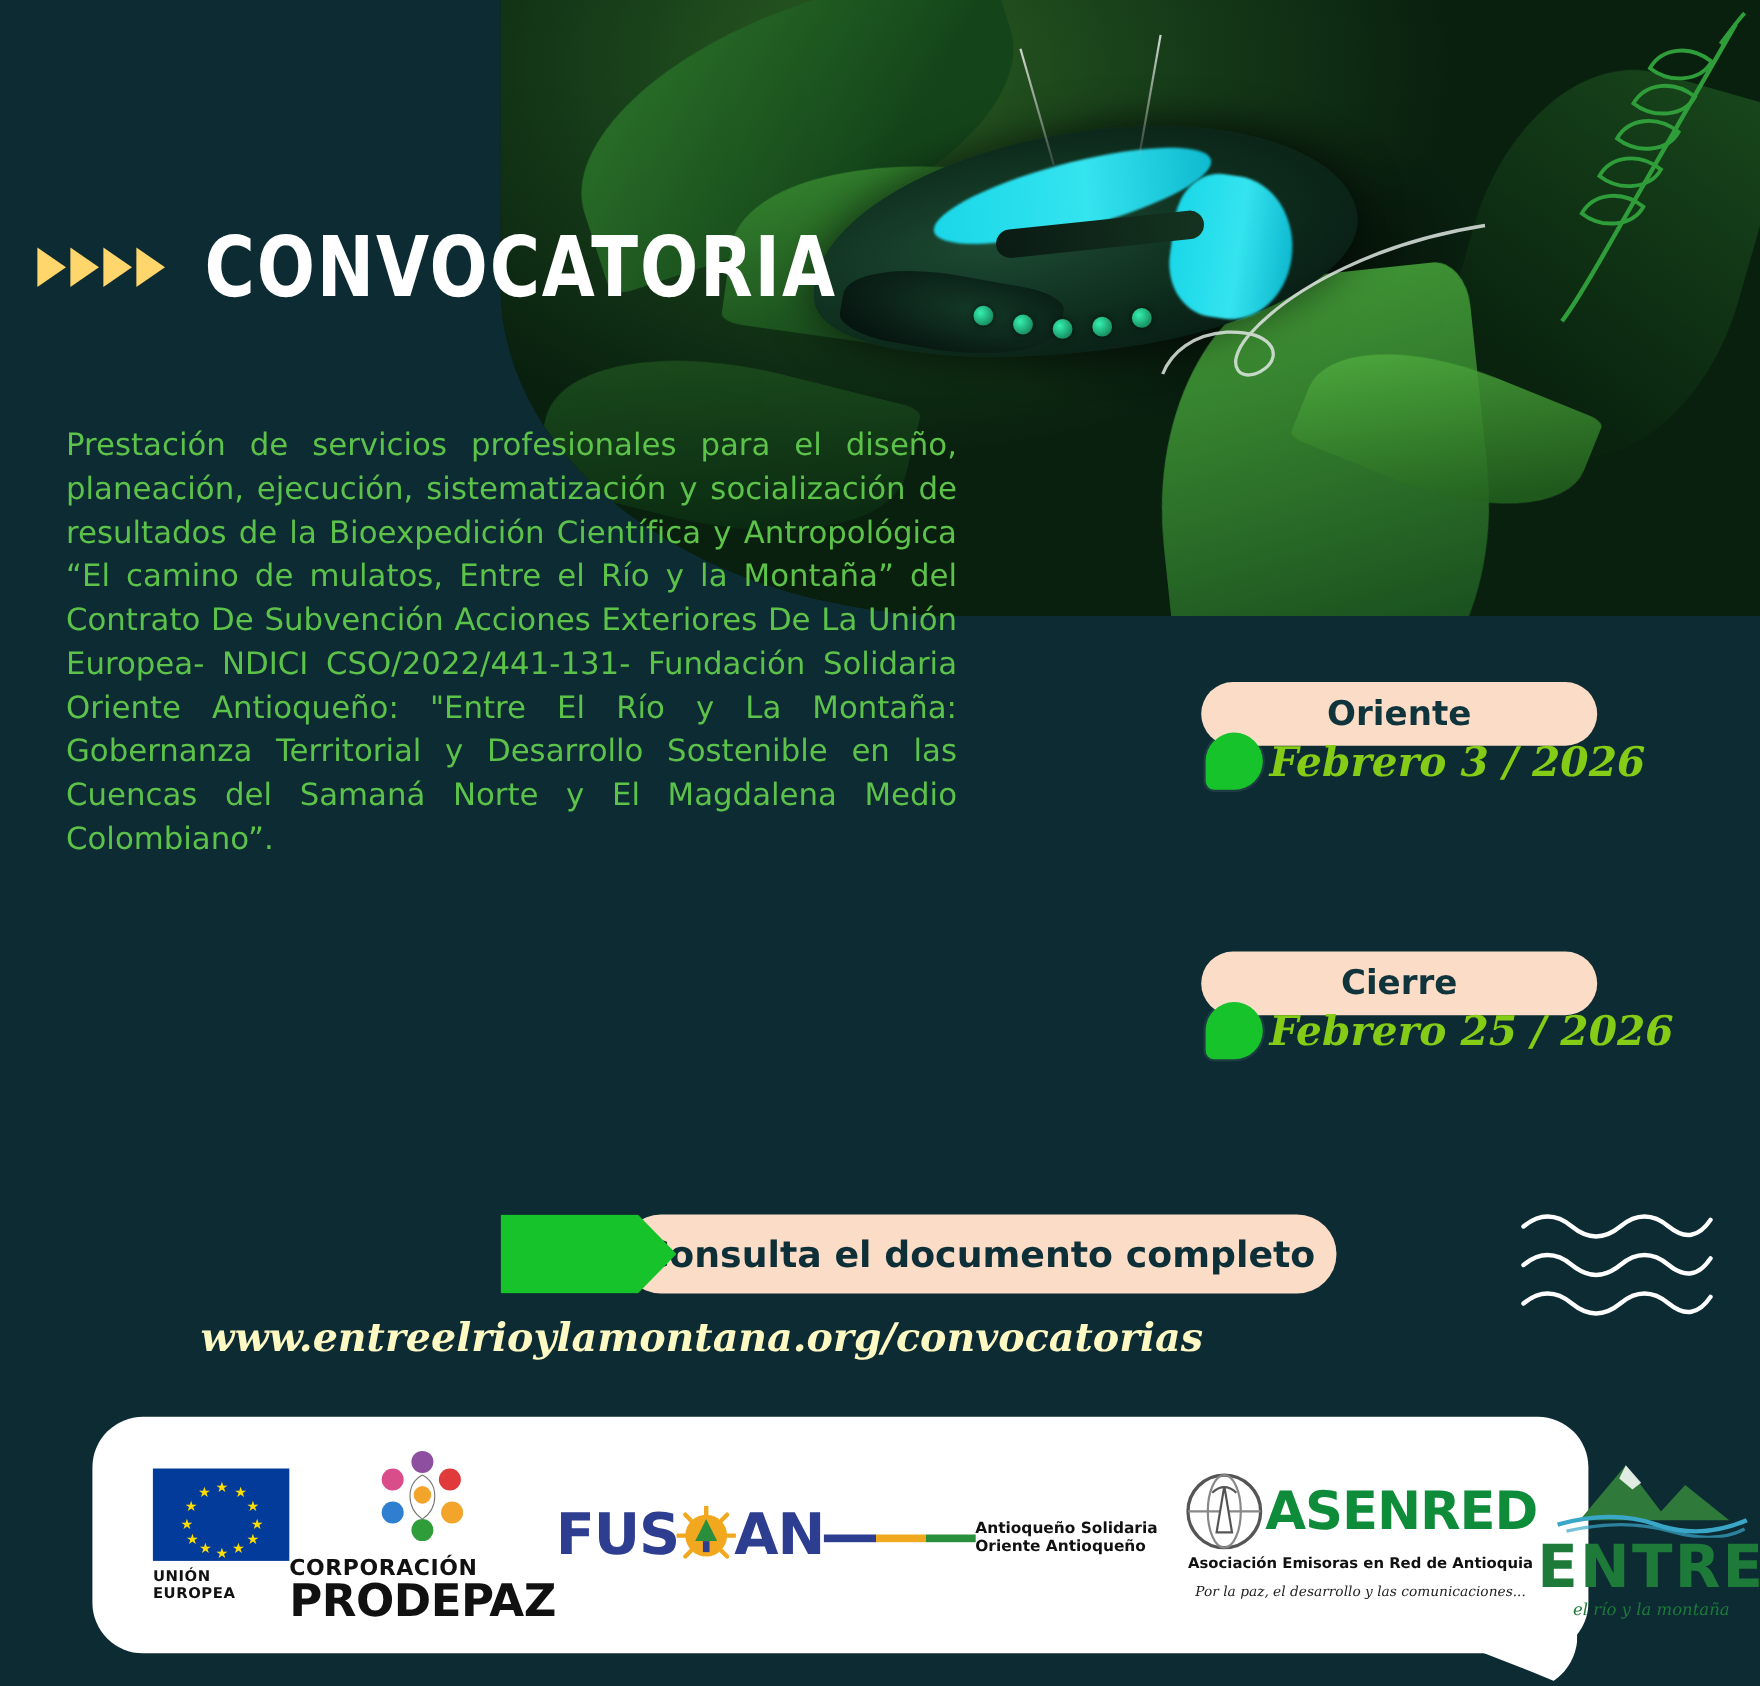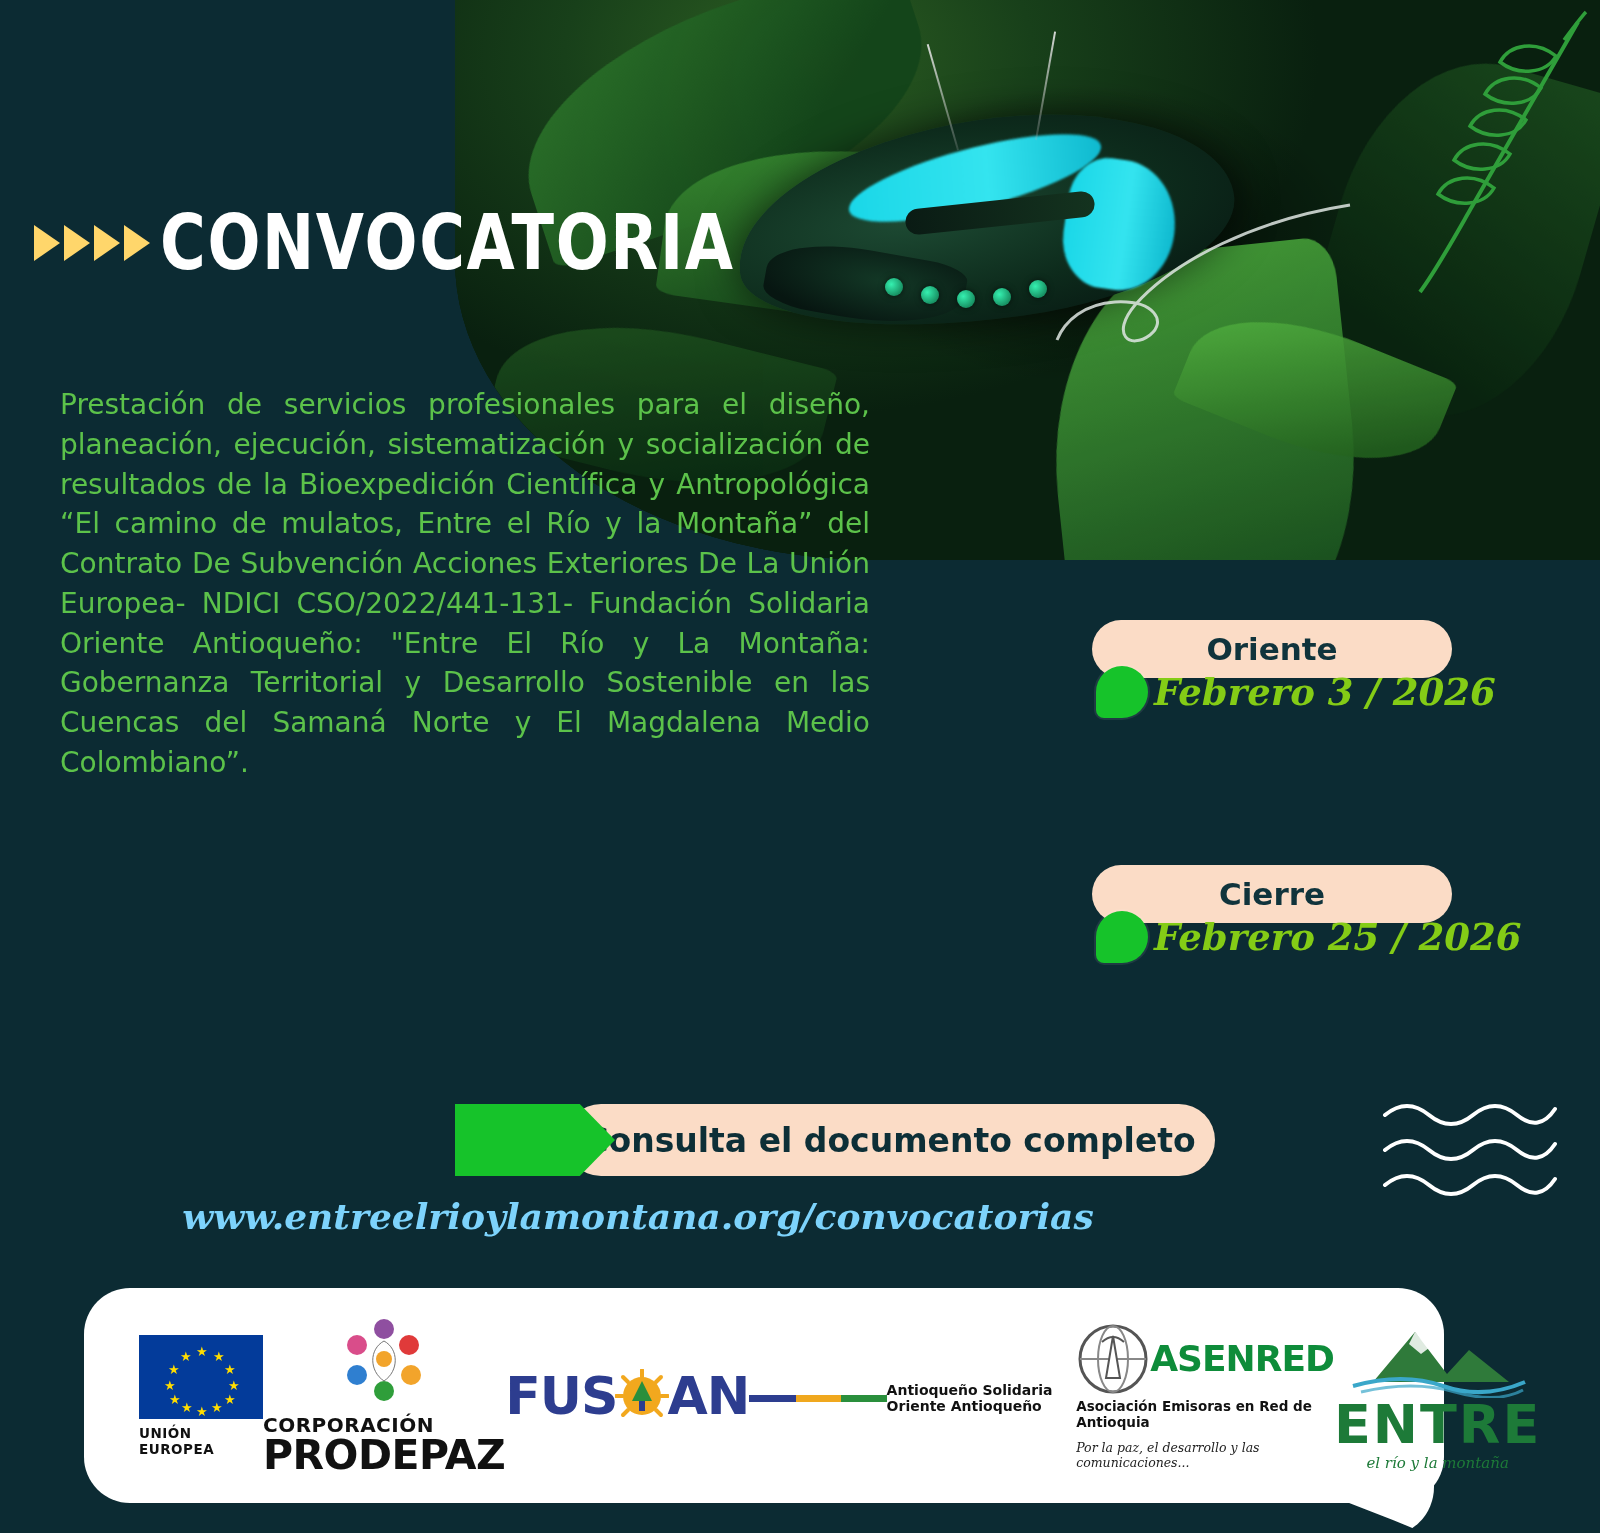"CONVOCATORIA" .header { gap: 10px -> 36px }
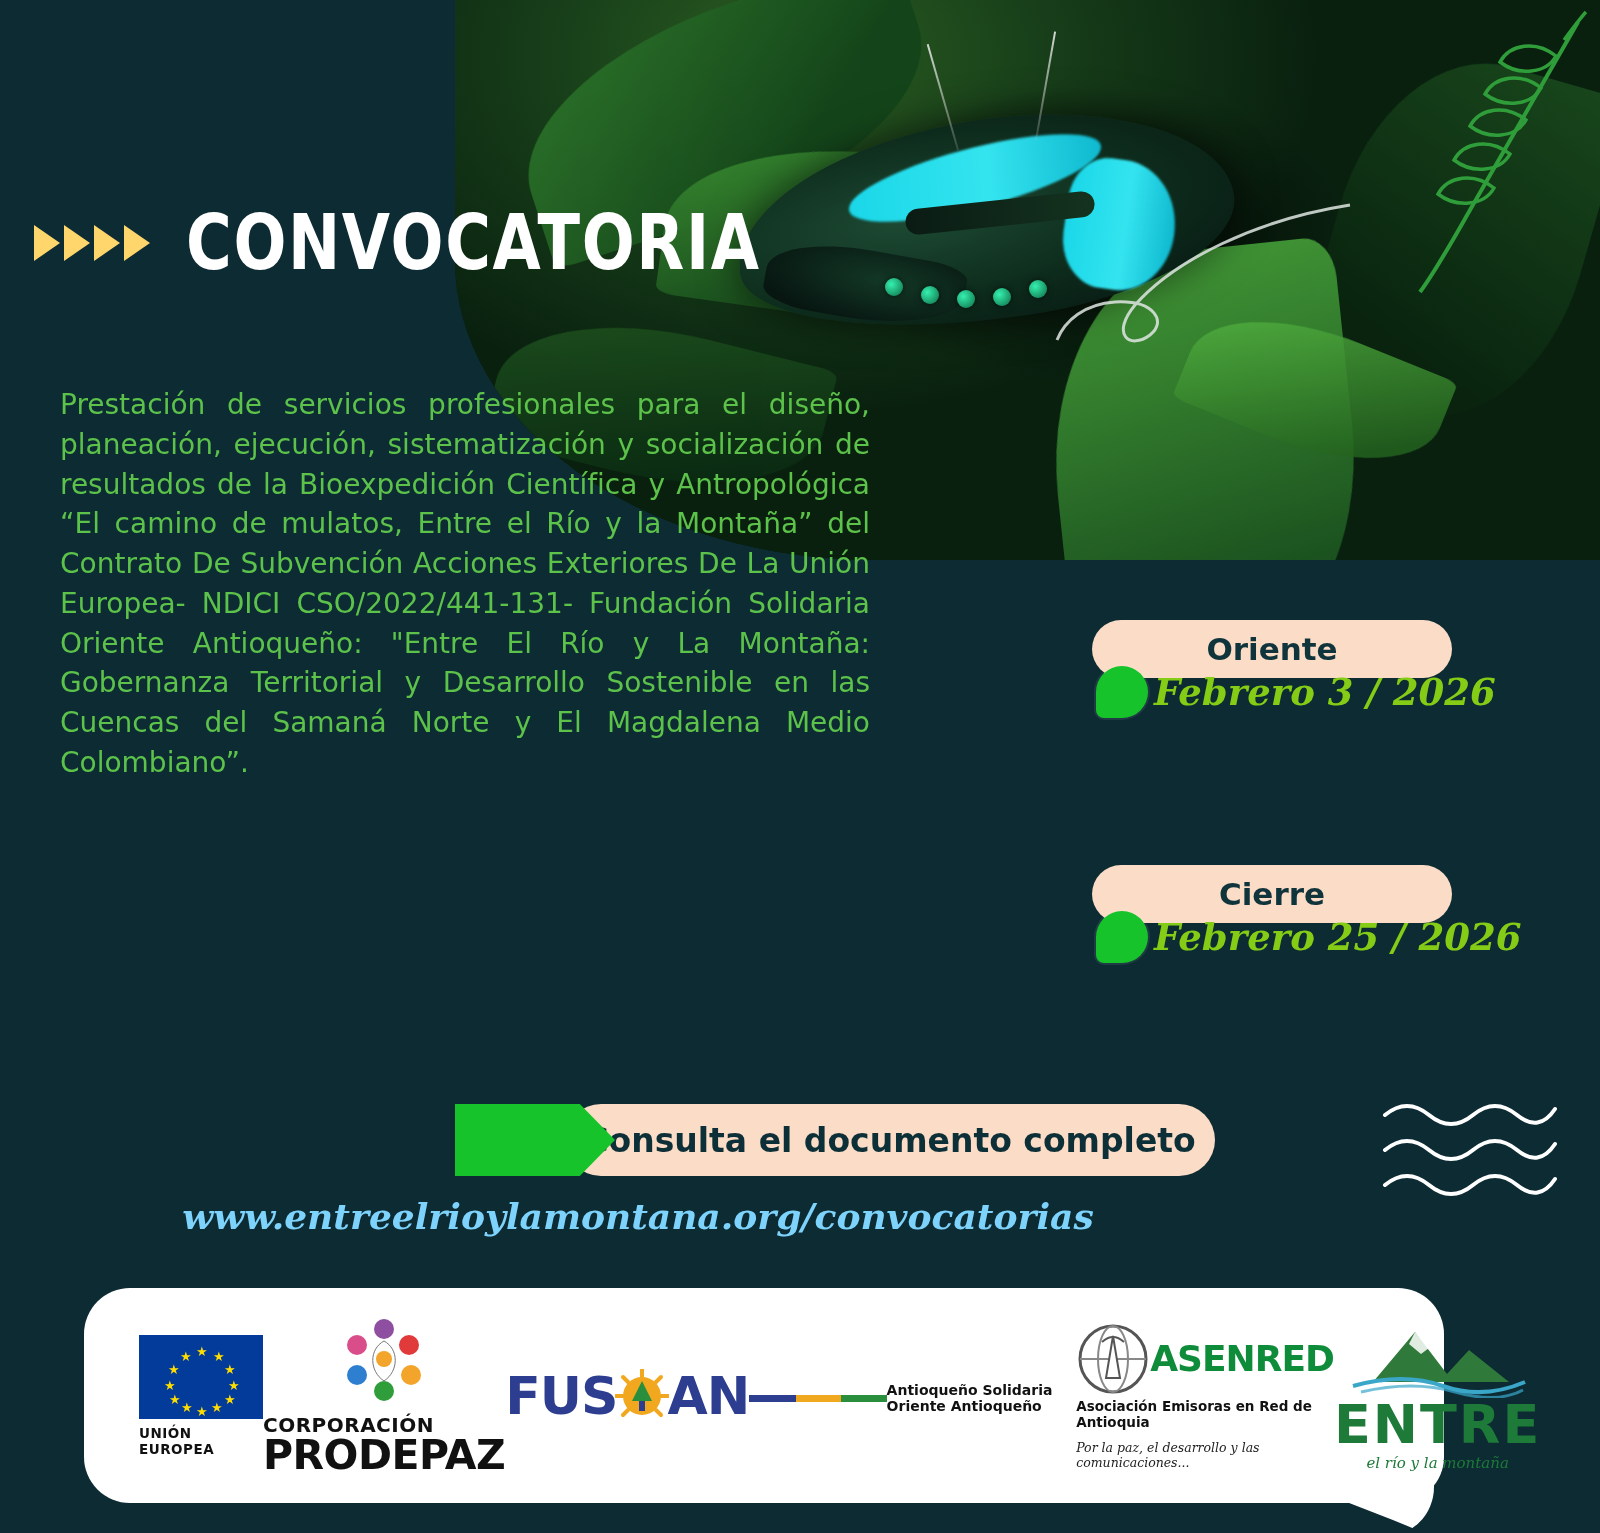"www.entreelrioylamontana.org/convocatori" .cta-url { color: #7dd3fc -> #fef9c3 }
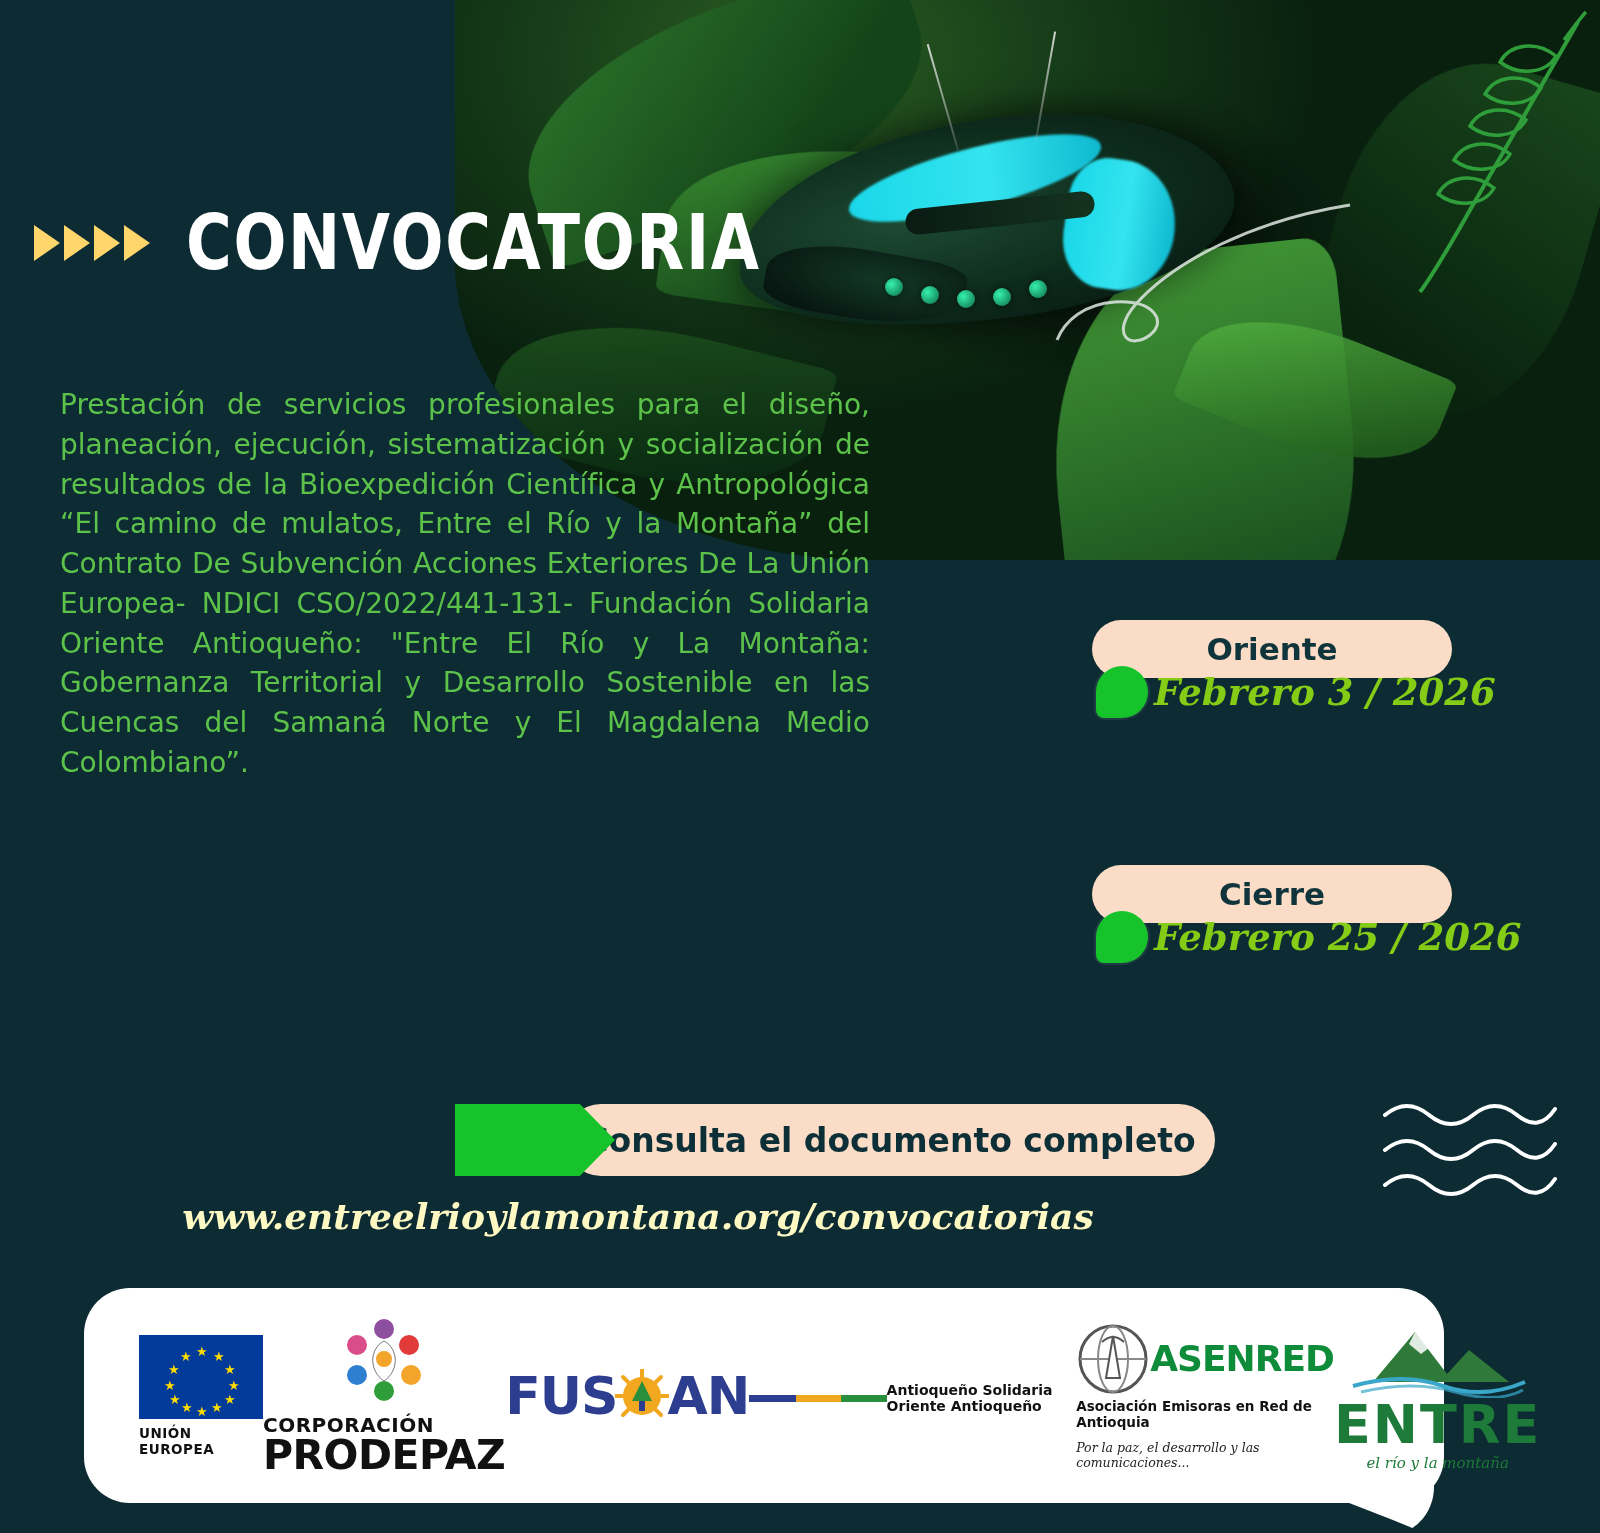"ASENRED" .asenred-word { font-size: 36px -> 48px }
